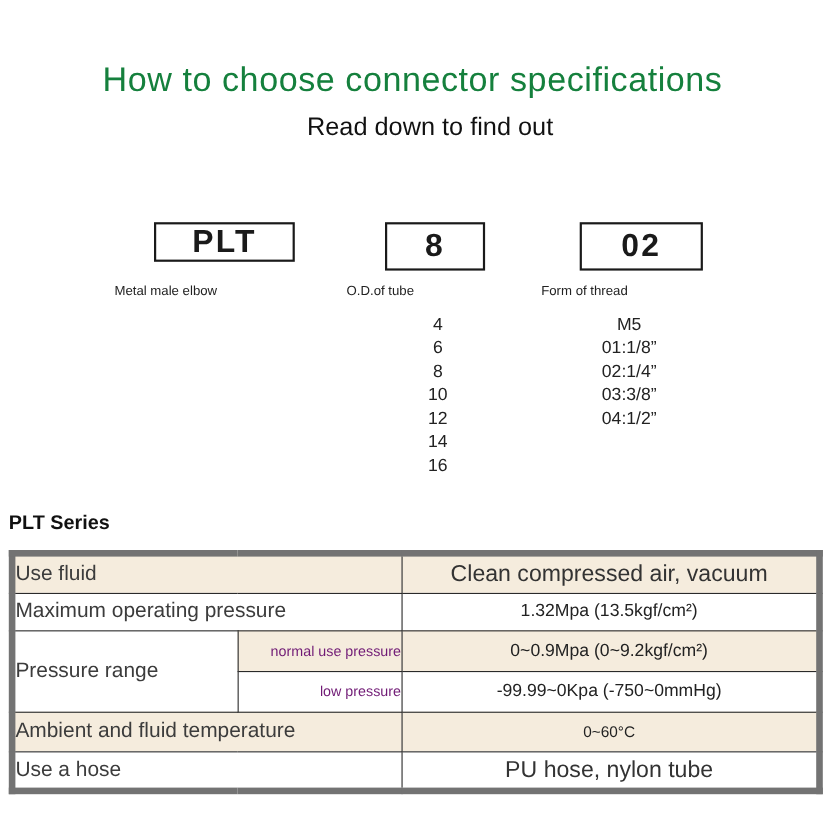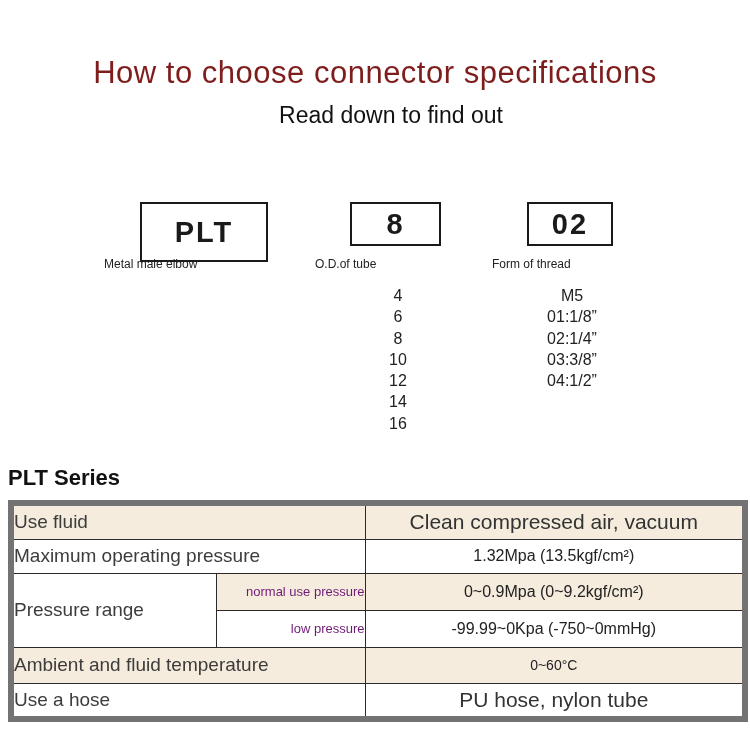"How to choose connector specifications" .title { color: #7f1d1d -> #15803d }
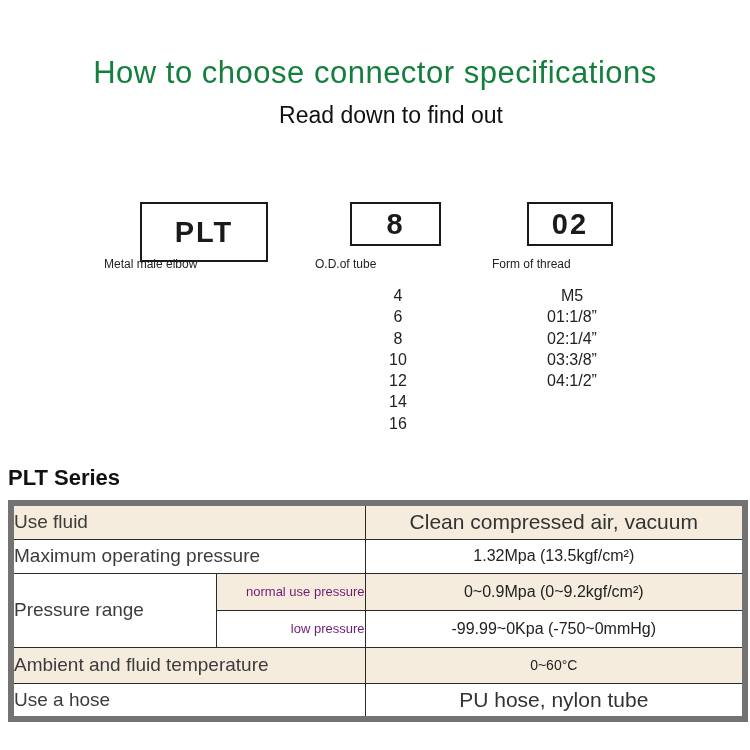"PLT" .box-plt { height: 60px -> 36px }
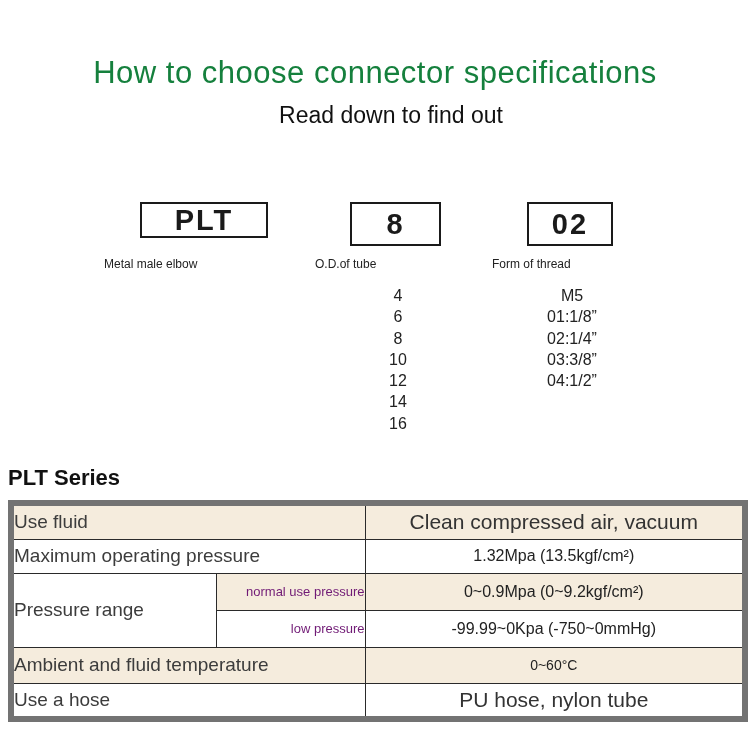"02" .box-thr { width: 86px -> 112px }
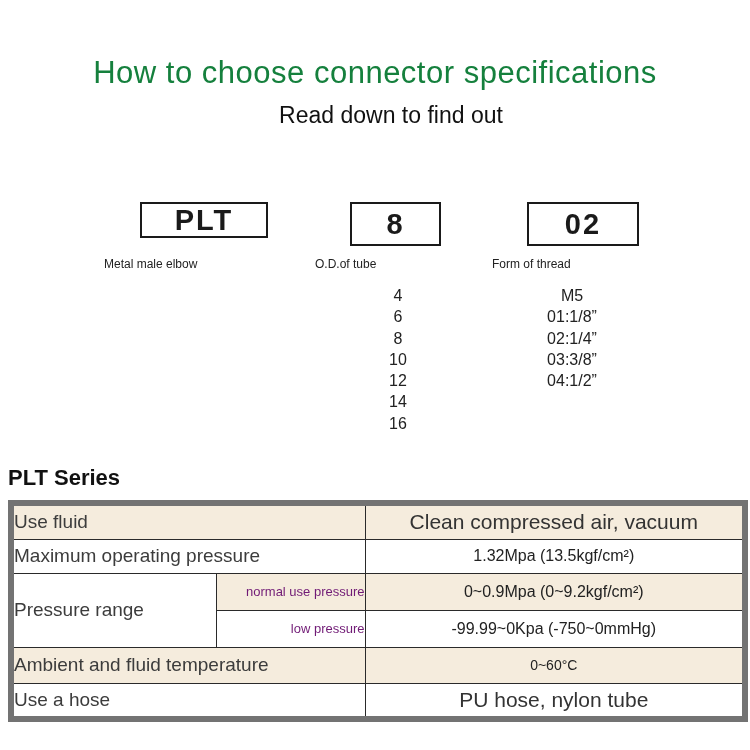"PLT Series" .series-heading { font-size: 22px -> 18px }
